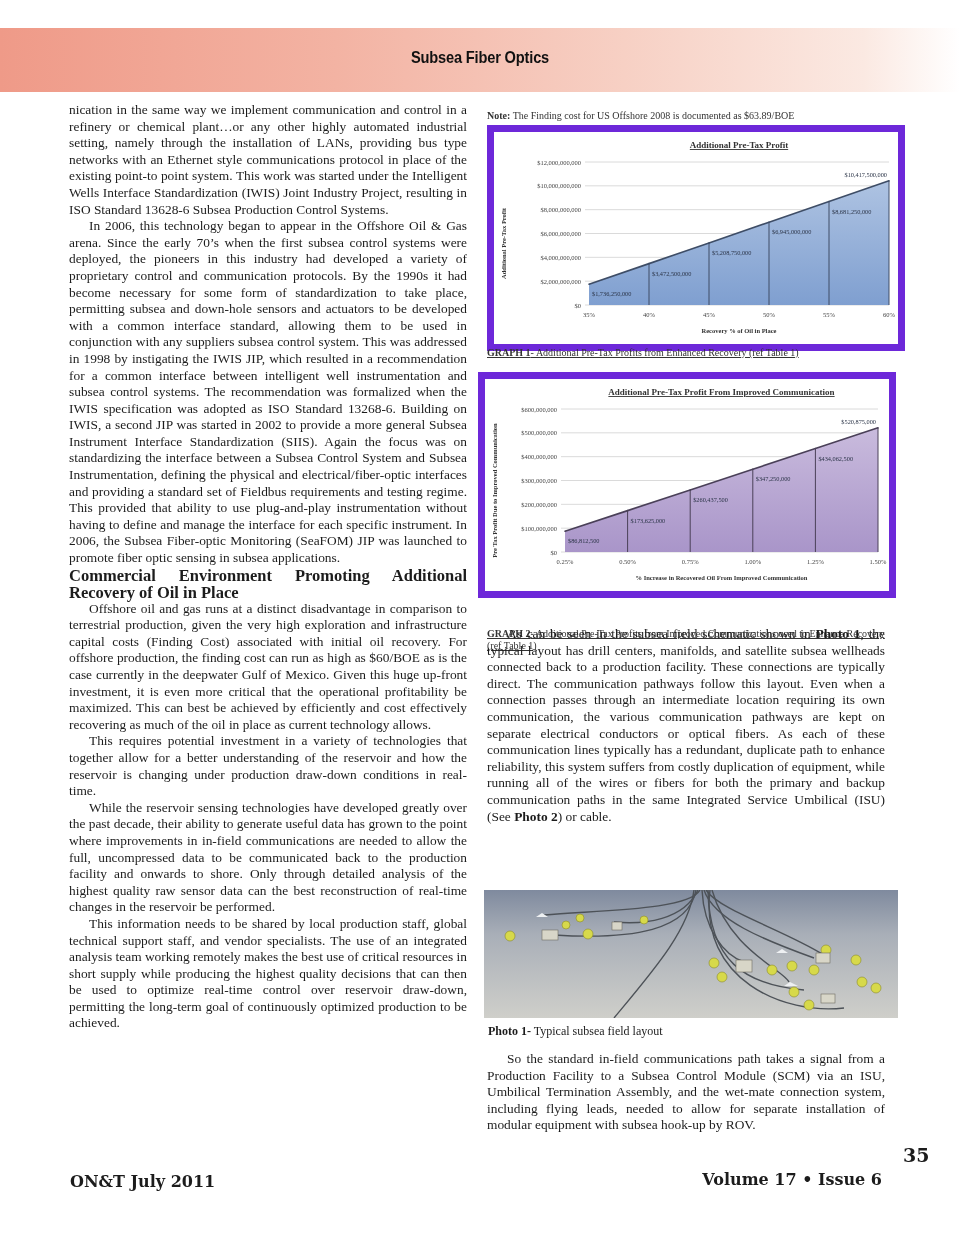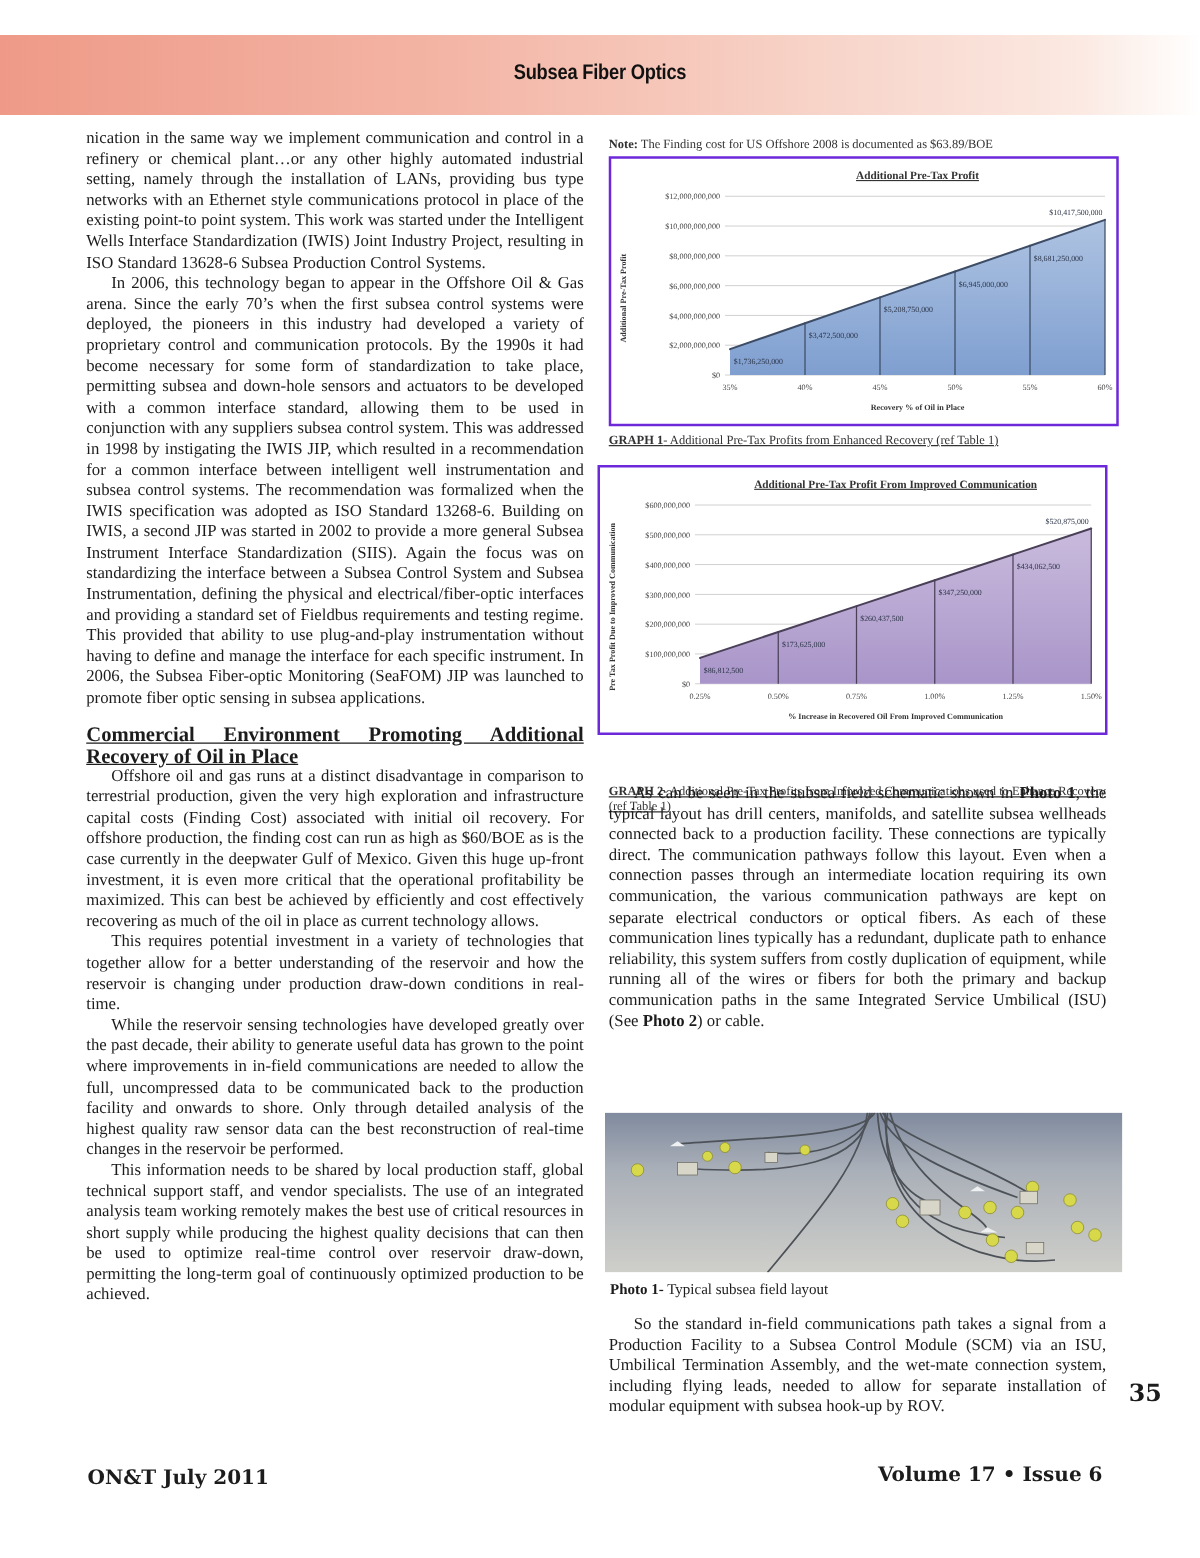"Additional Pre-Tax Profit" .chart-frame { border: 2px solid #6d28d9 -> 7px solid #6d28d9 }
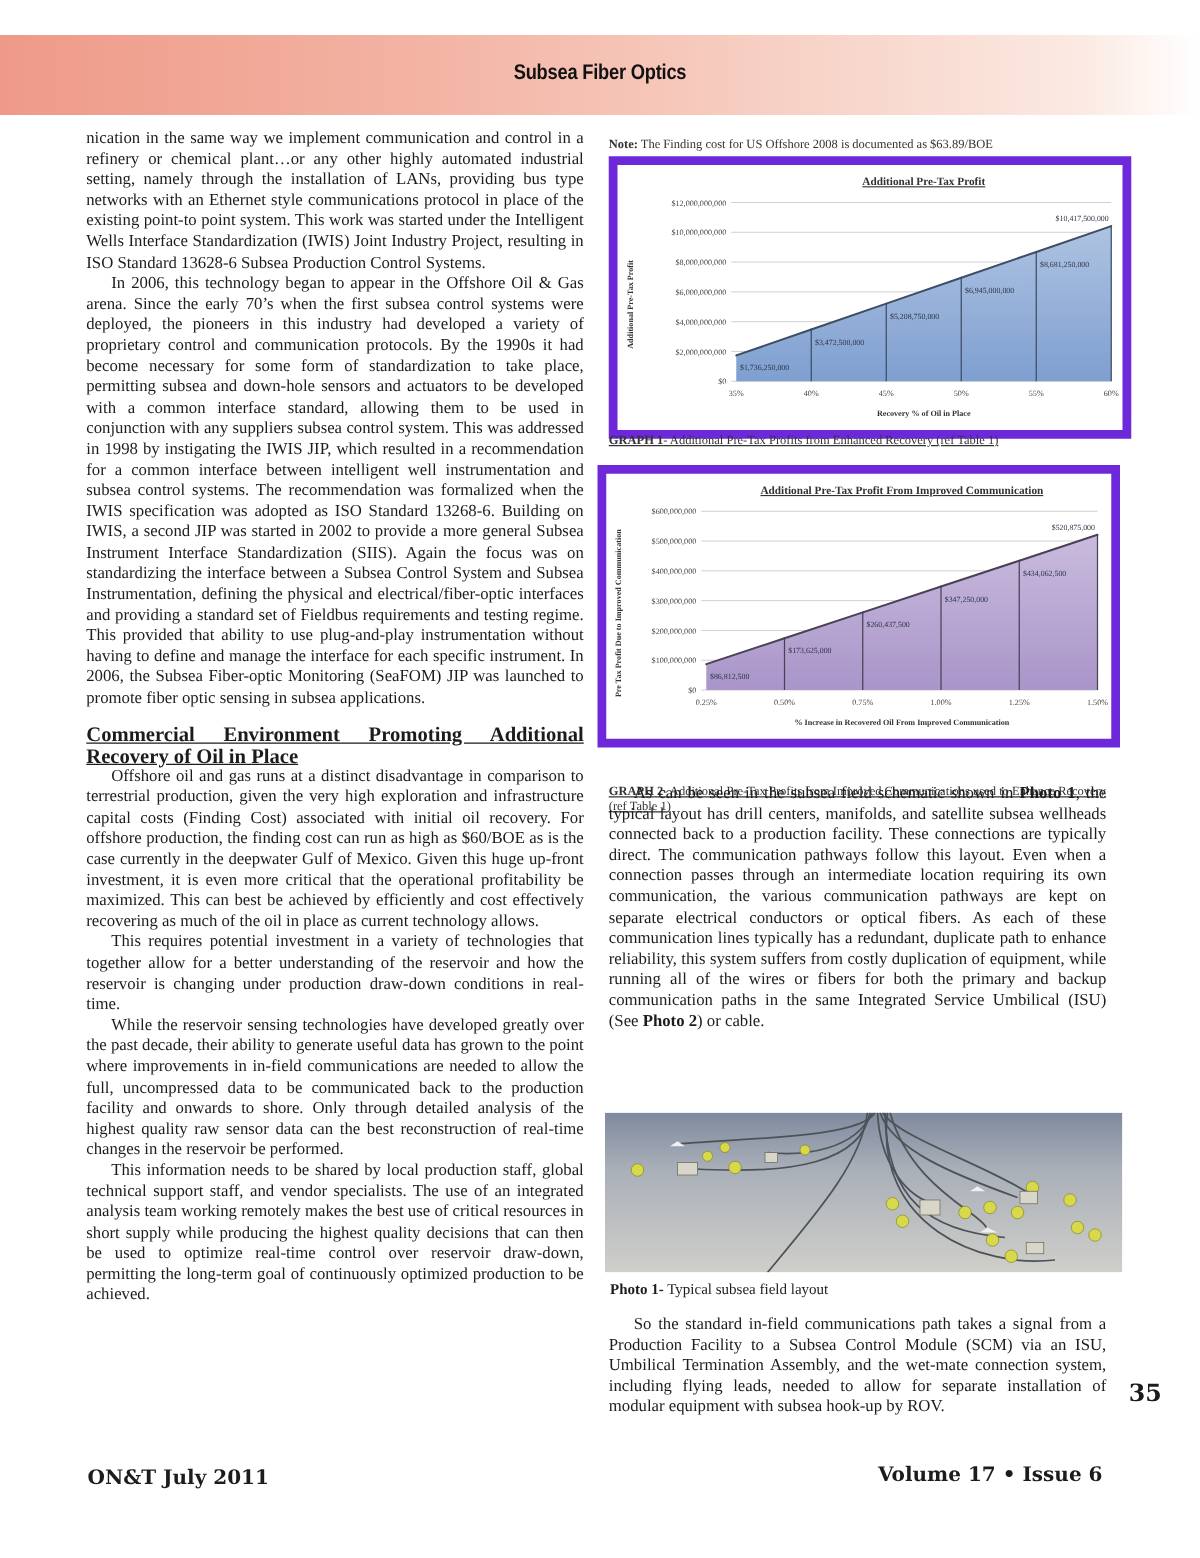"Commercial Environment Promoting" h2.section { margin-top: 12px -> 0; text-decoration: underline -> none }
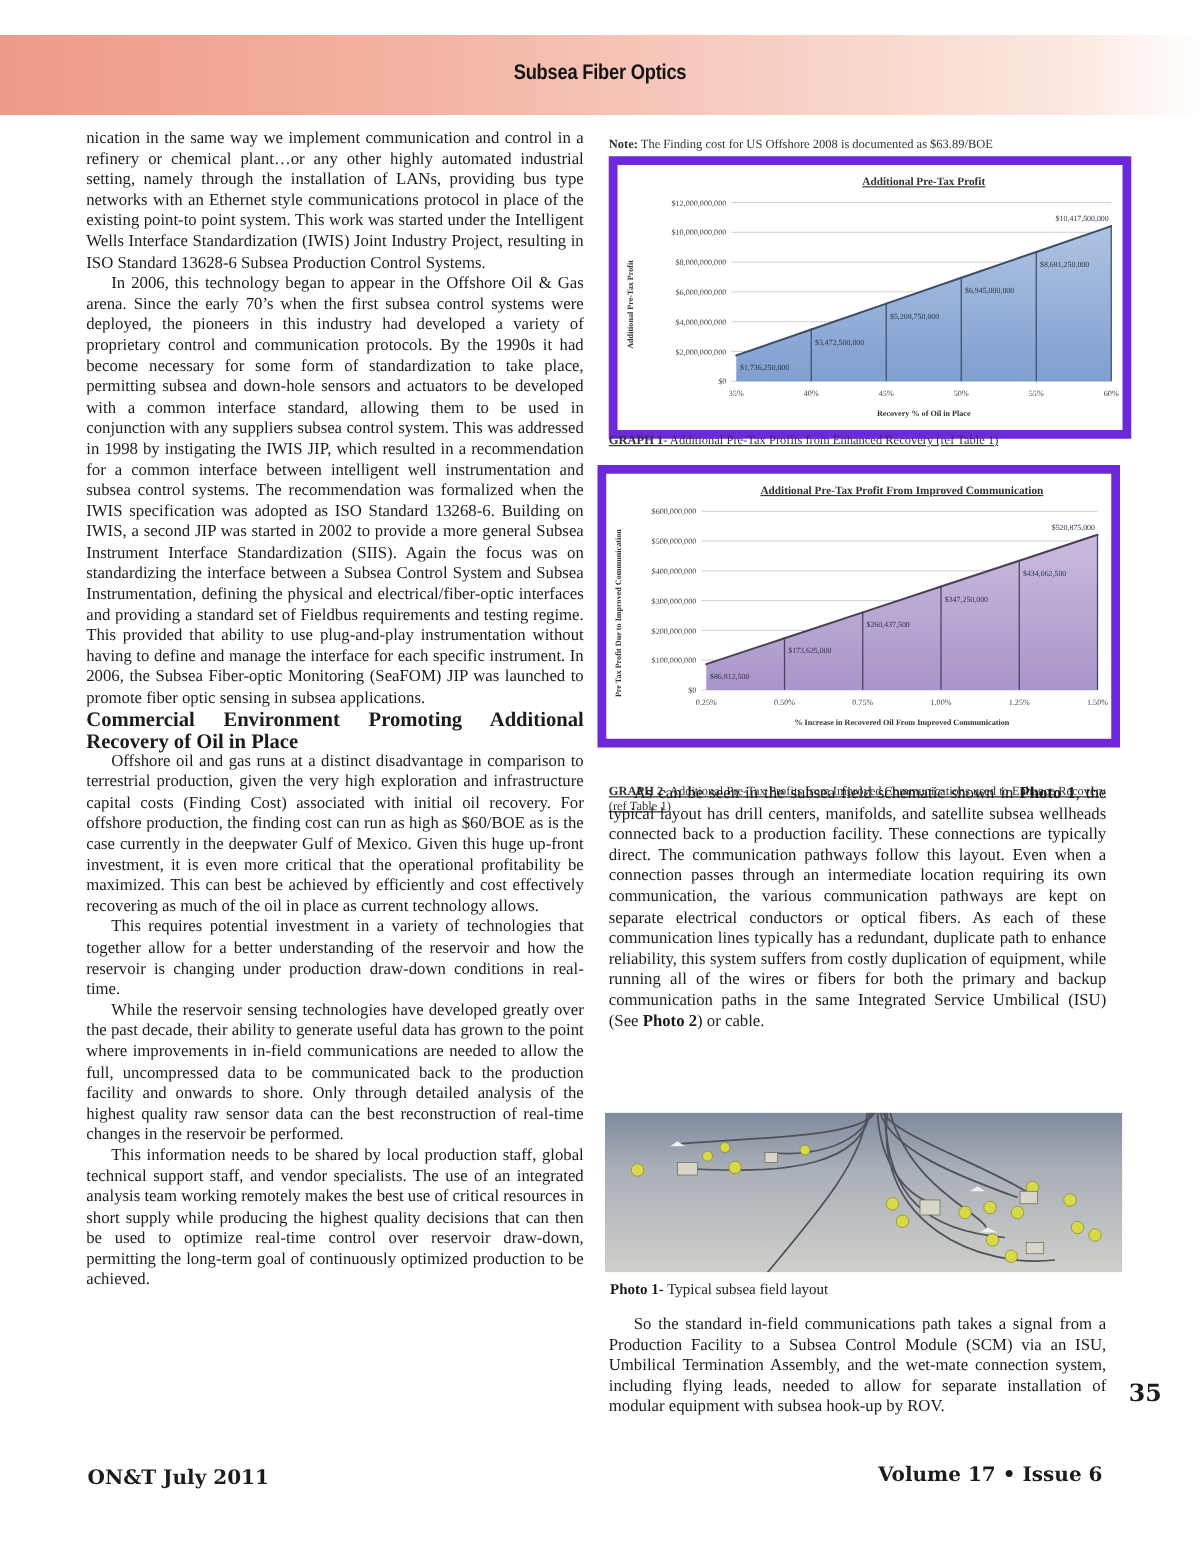"35" .page-num { top: 1104px -> 1144px }
